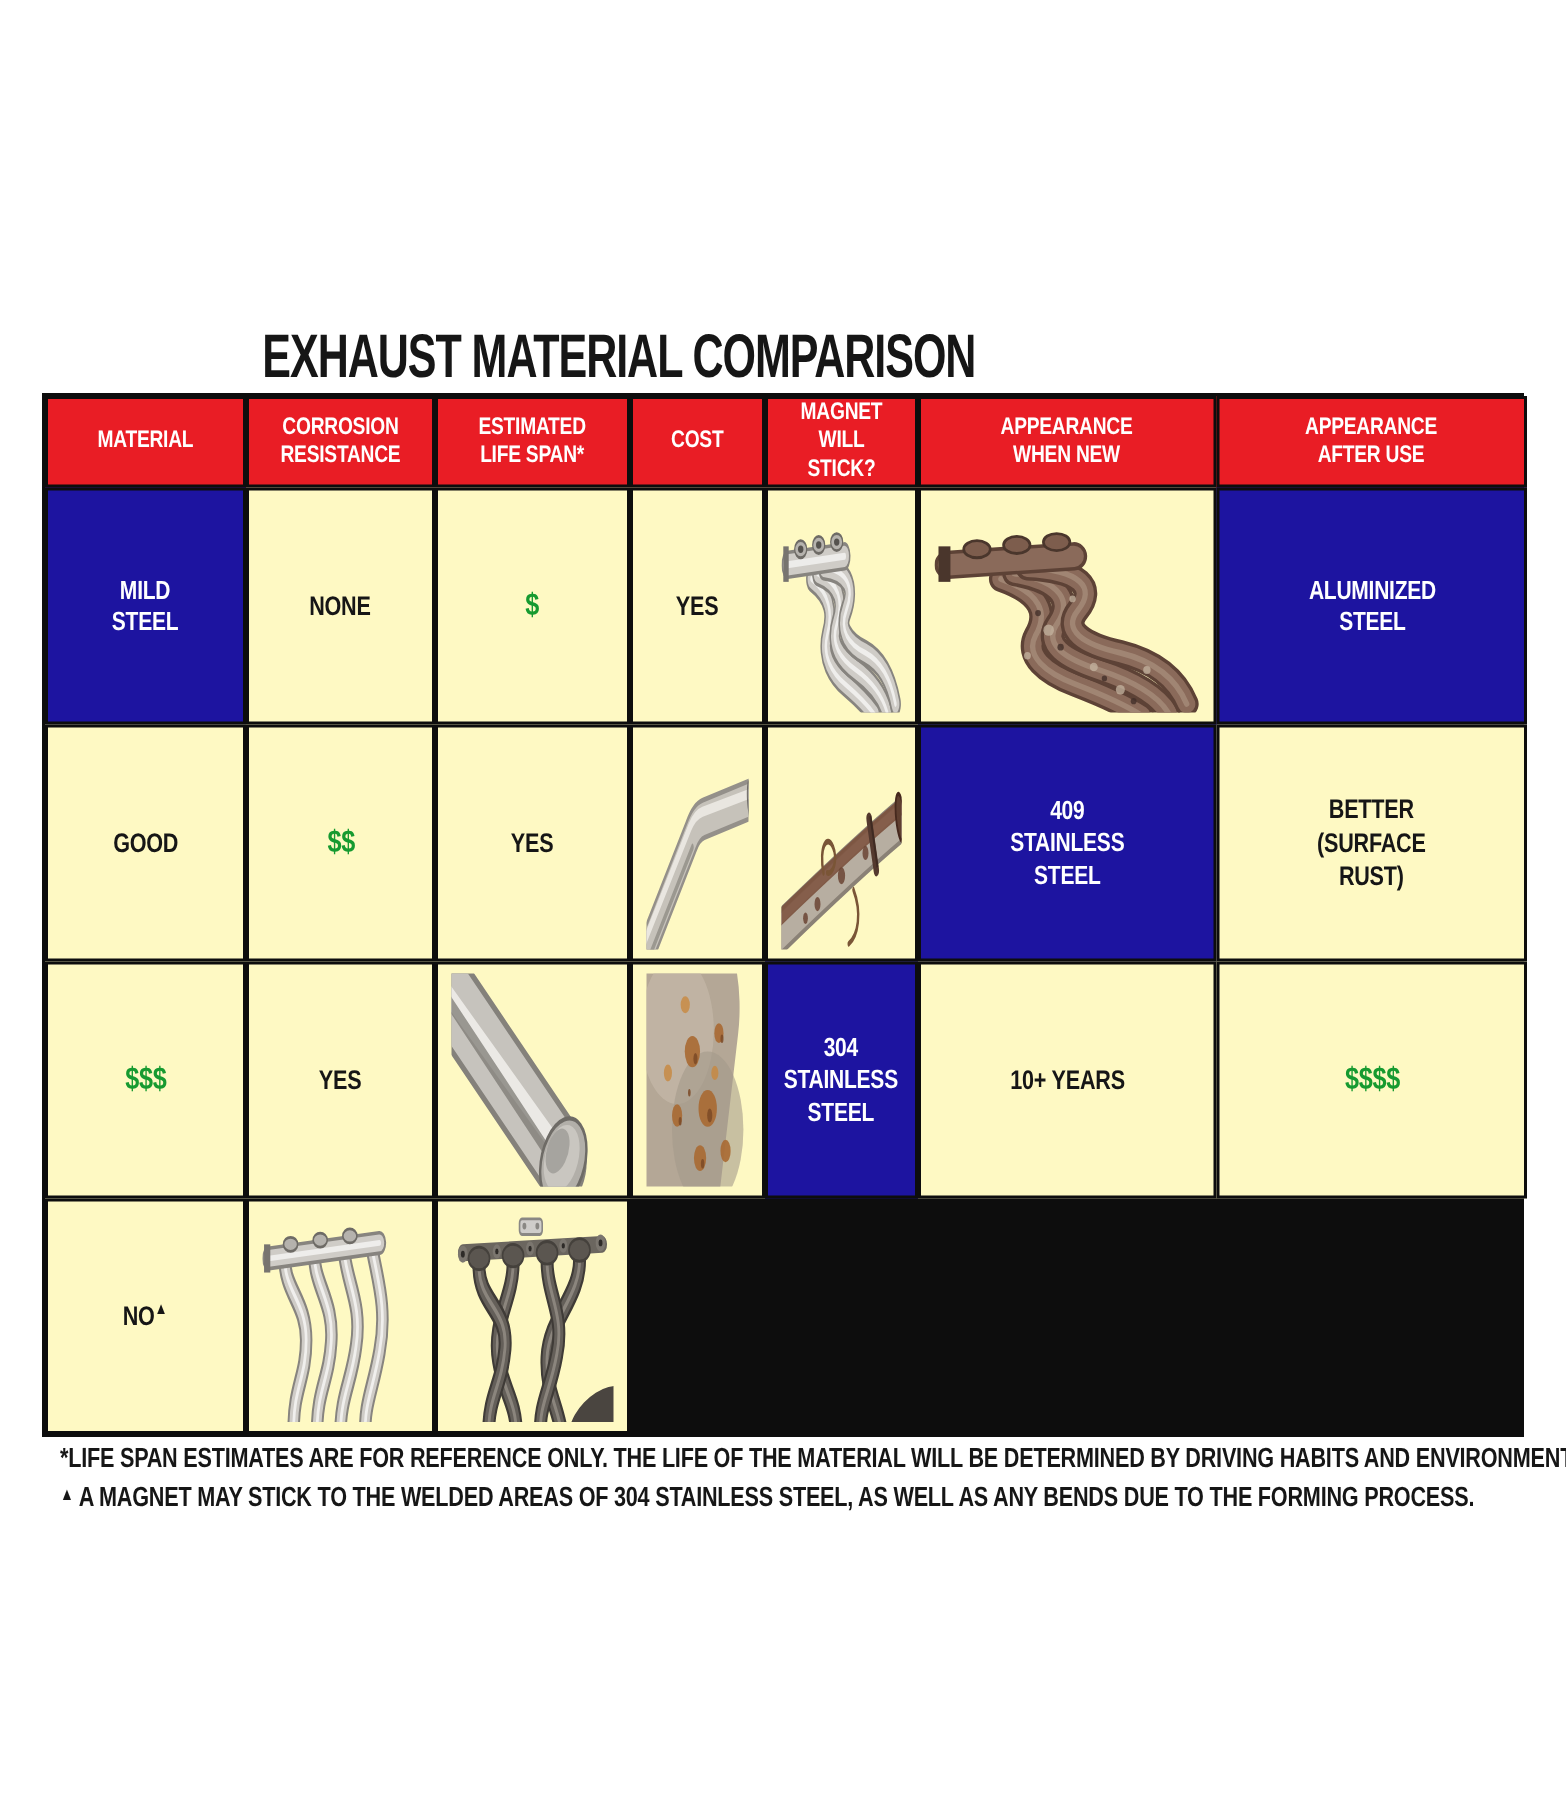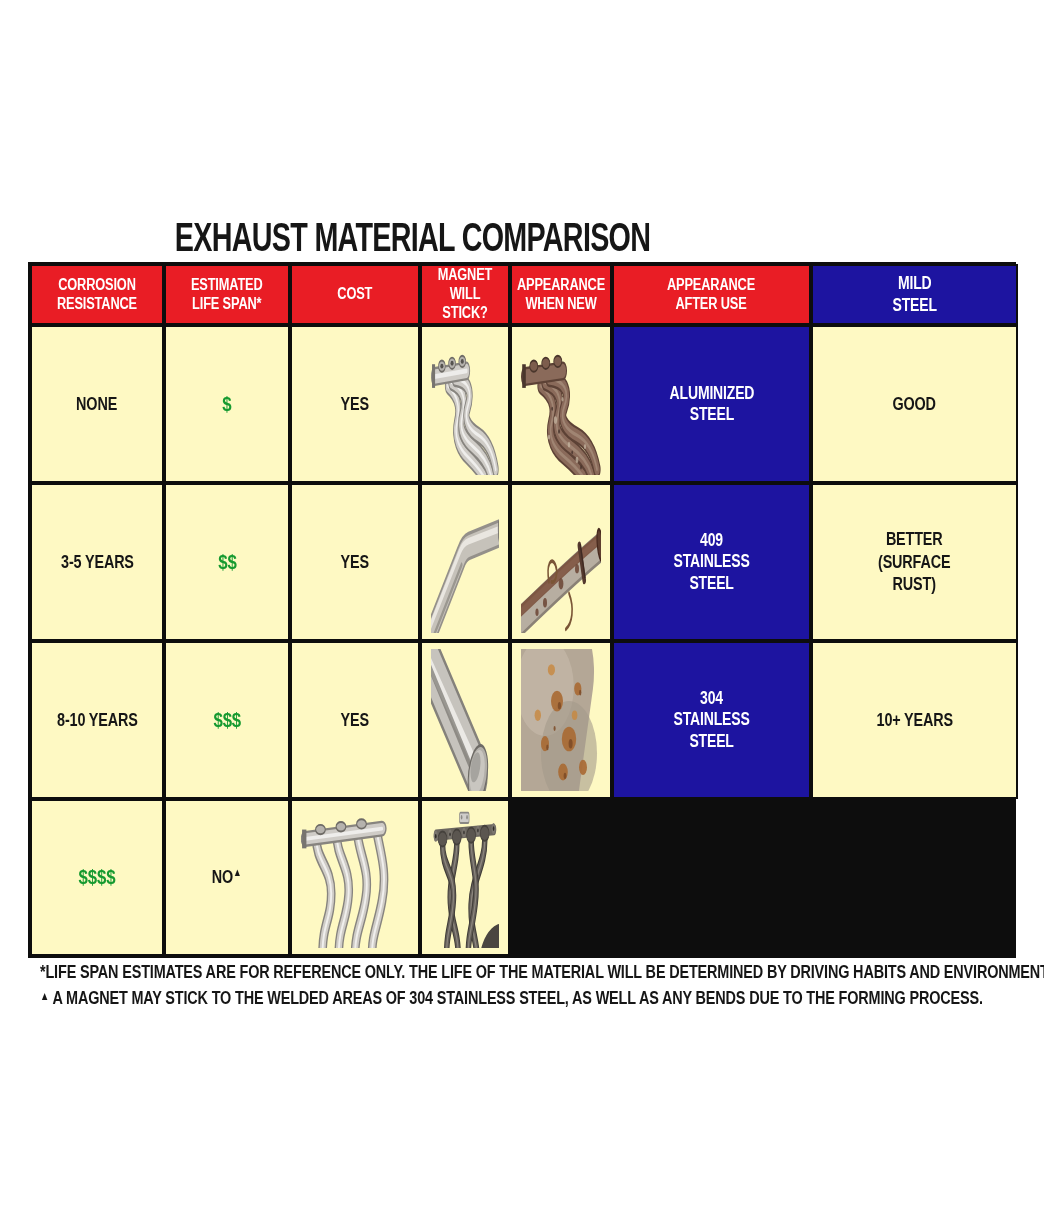"MATERIAL" div.cell { html: none -> <div> <span>MATERIAL</span> </div> }
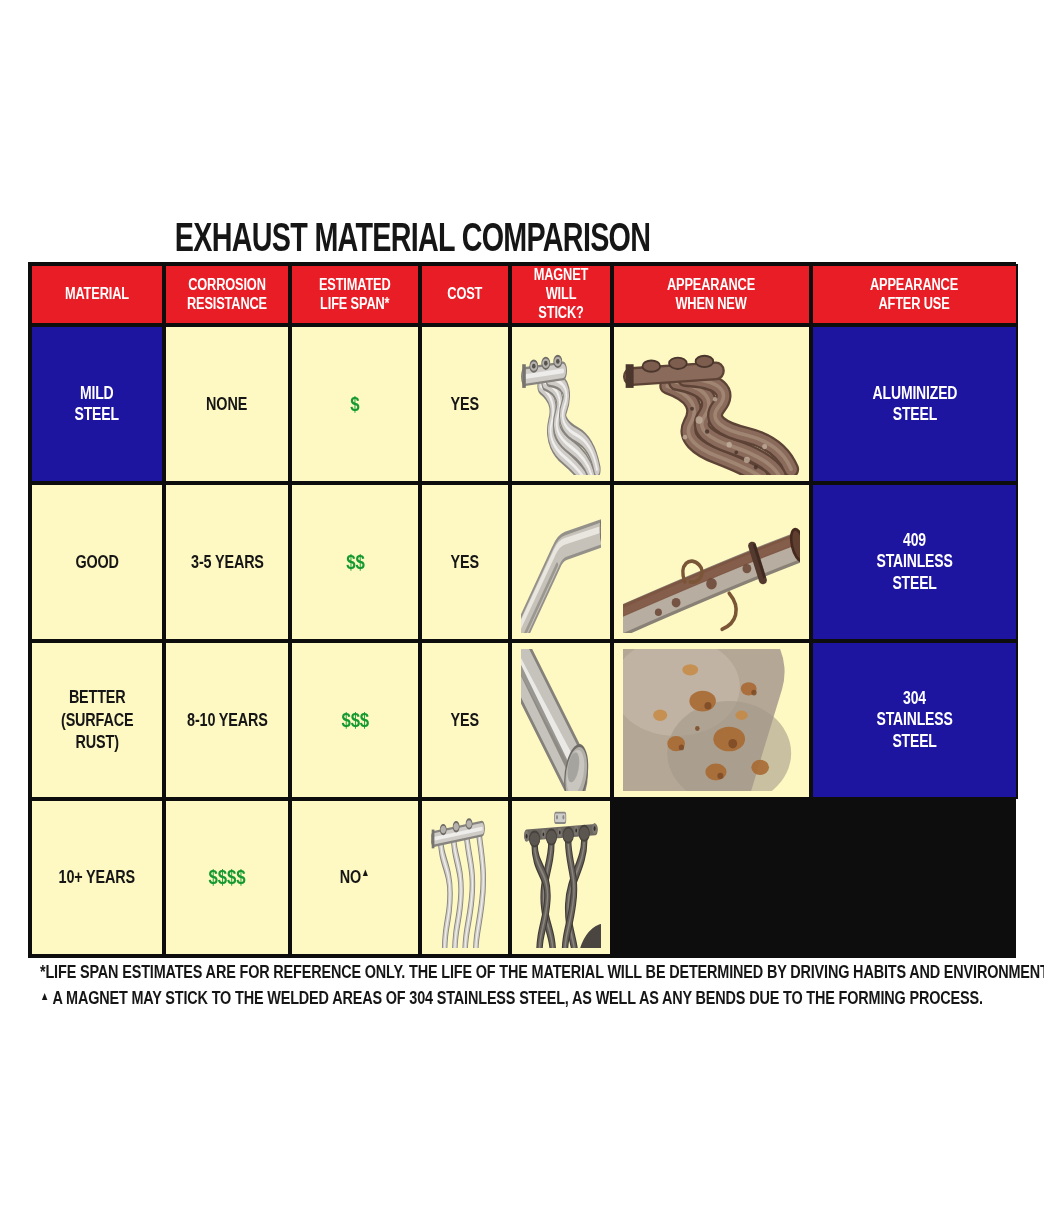"3-5 YEARS" div.cell { html: <div> <span>3-5 YEARS</span> </div> -> none }
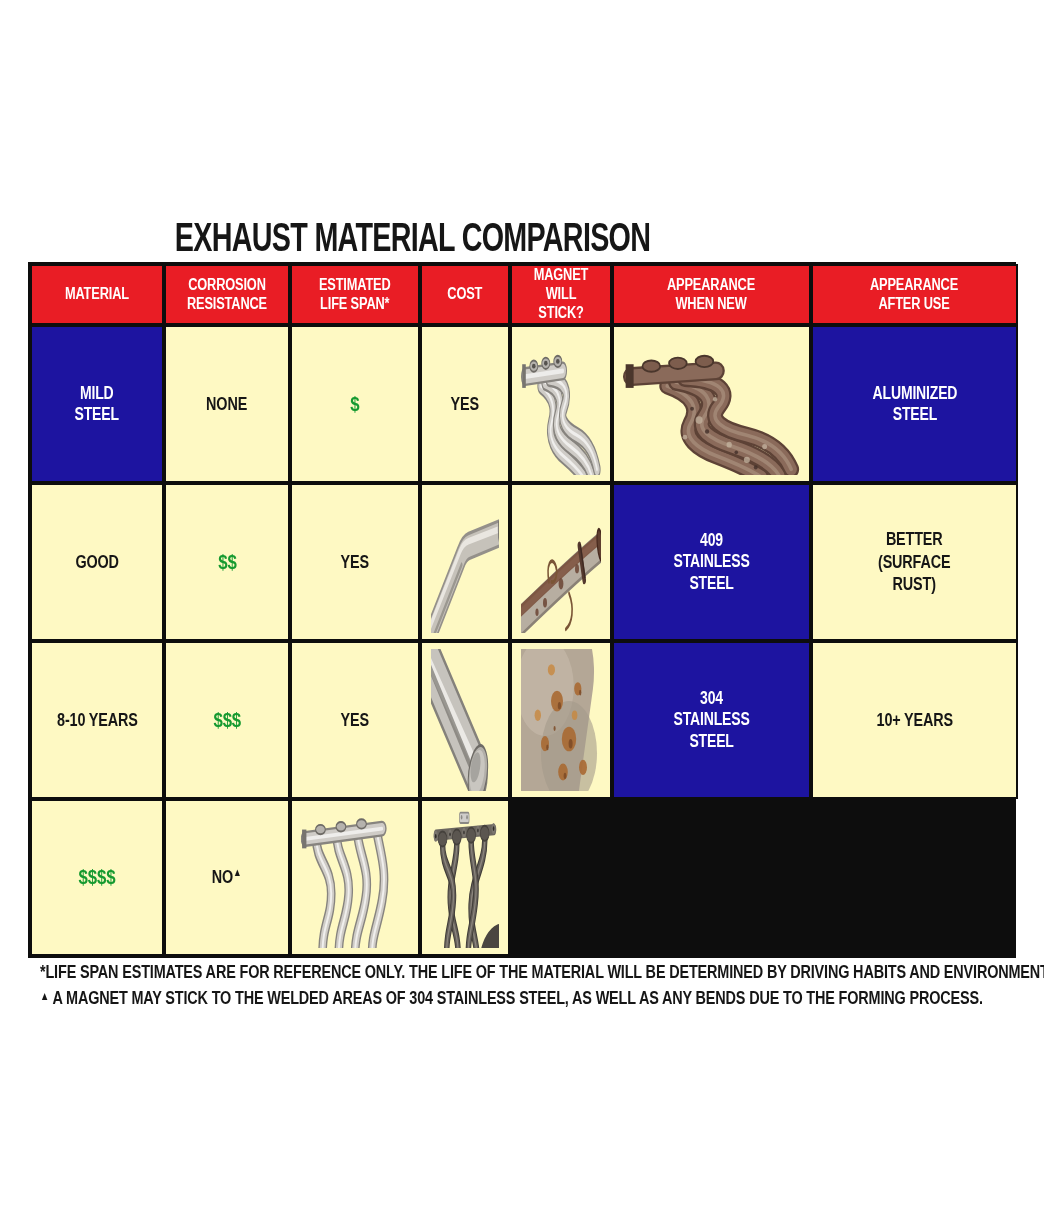"8-10 YEARS" div.cell { html: <div> <span>8-10 YEARS</span> </div> -> none }
